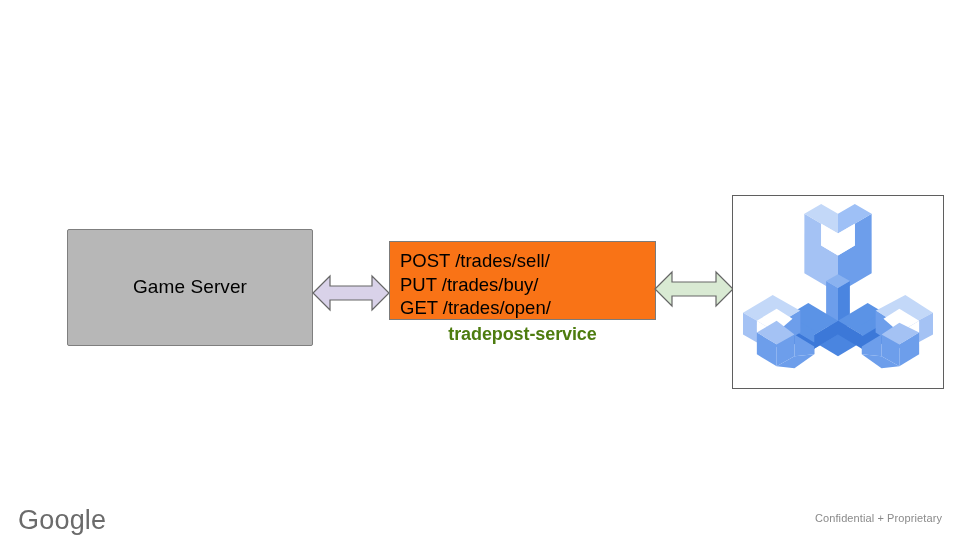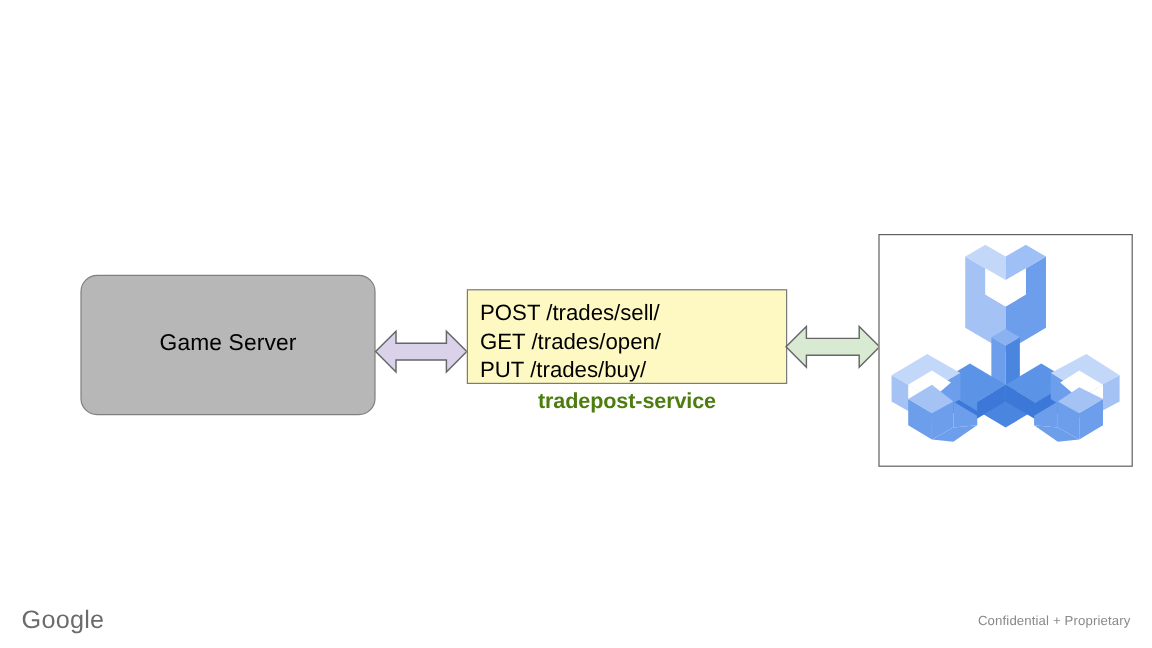"POST /trades/sell/" .service-box { background: #fef9c3 -> #f97316 }
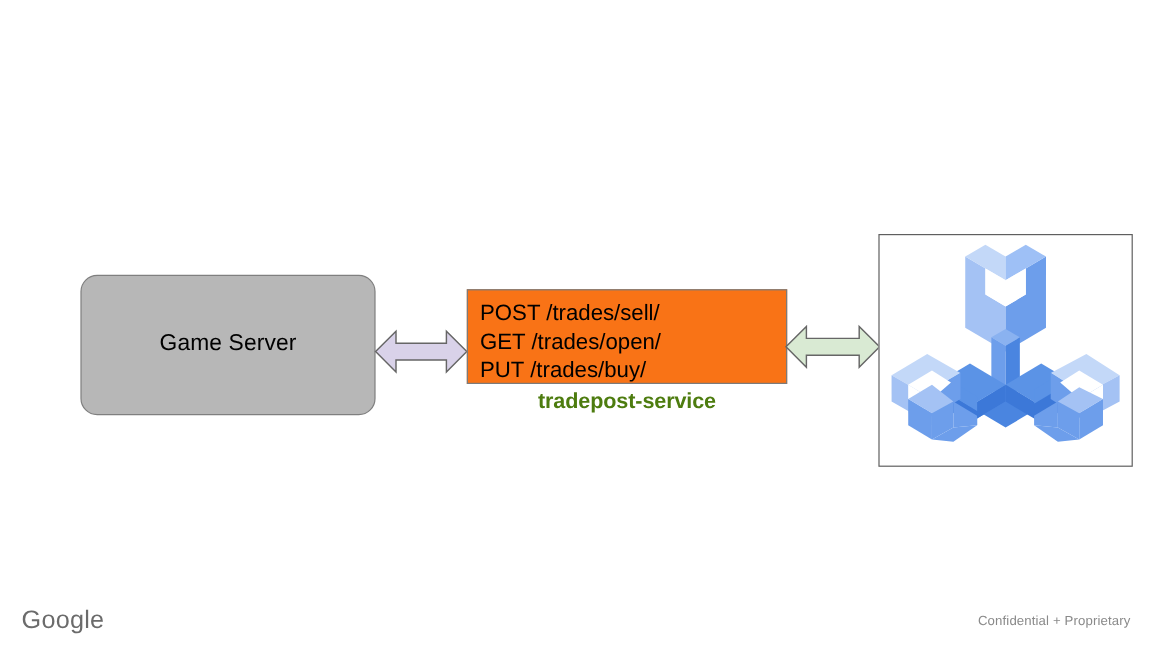"Game Server" .game-server-box { border-radius: 14px -> 2px }
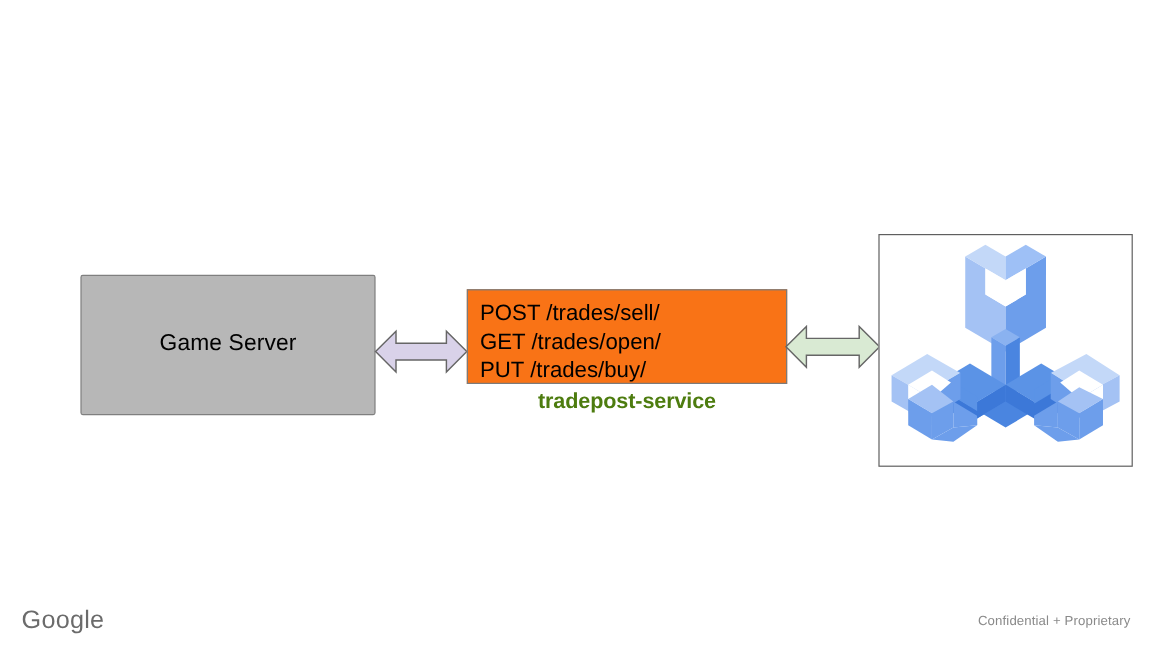"GET /trades/open/" div.service-line { order: before "PUT /trades/buy/" -> after "PUT /trades/buy/" }
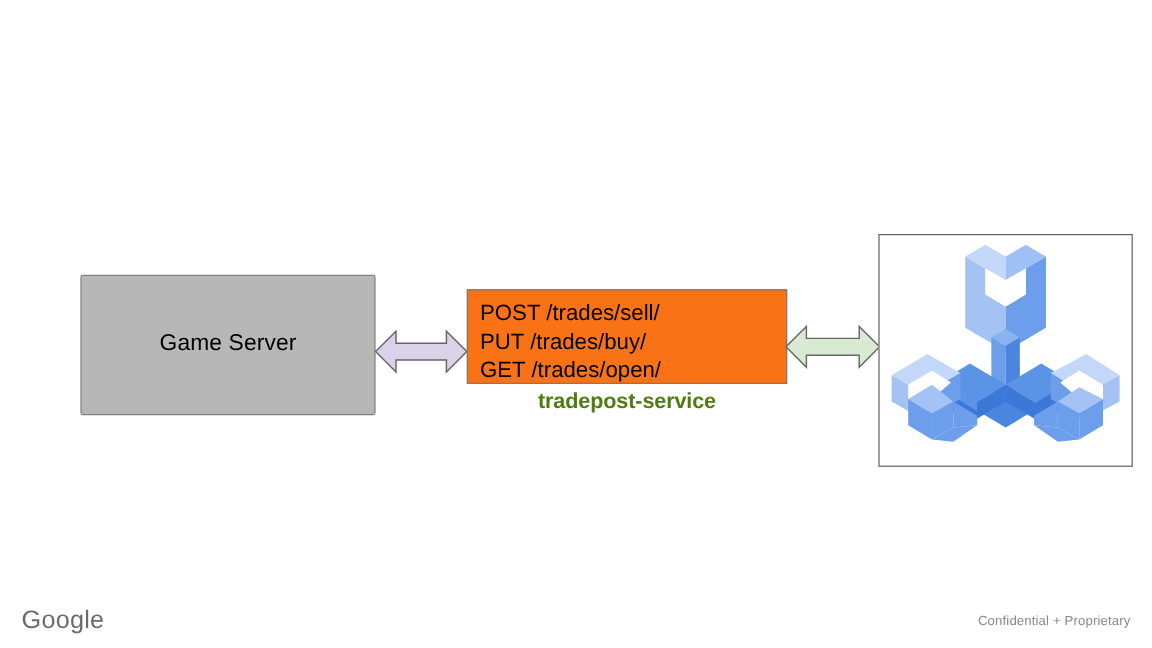"Google" .footer-logo { font-size: 21px -> 27px }
